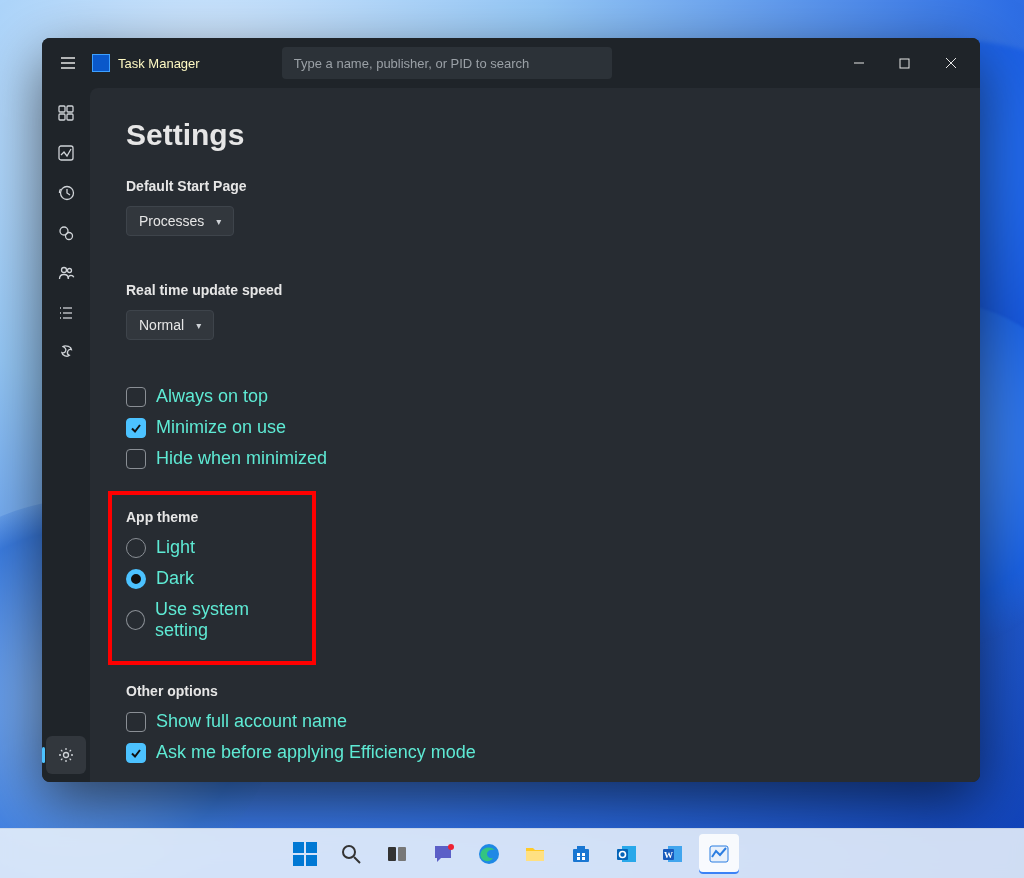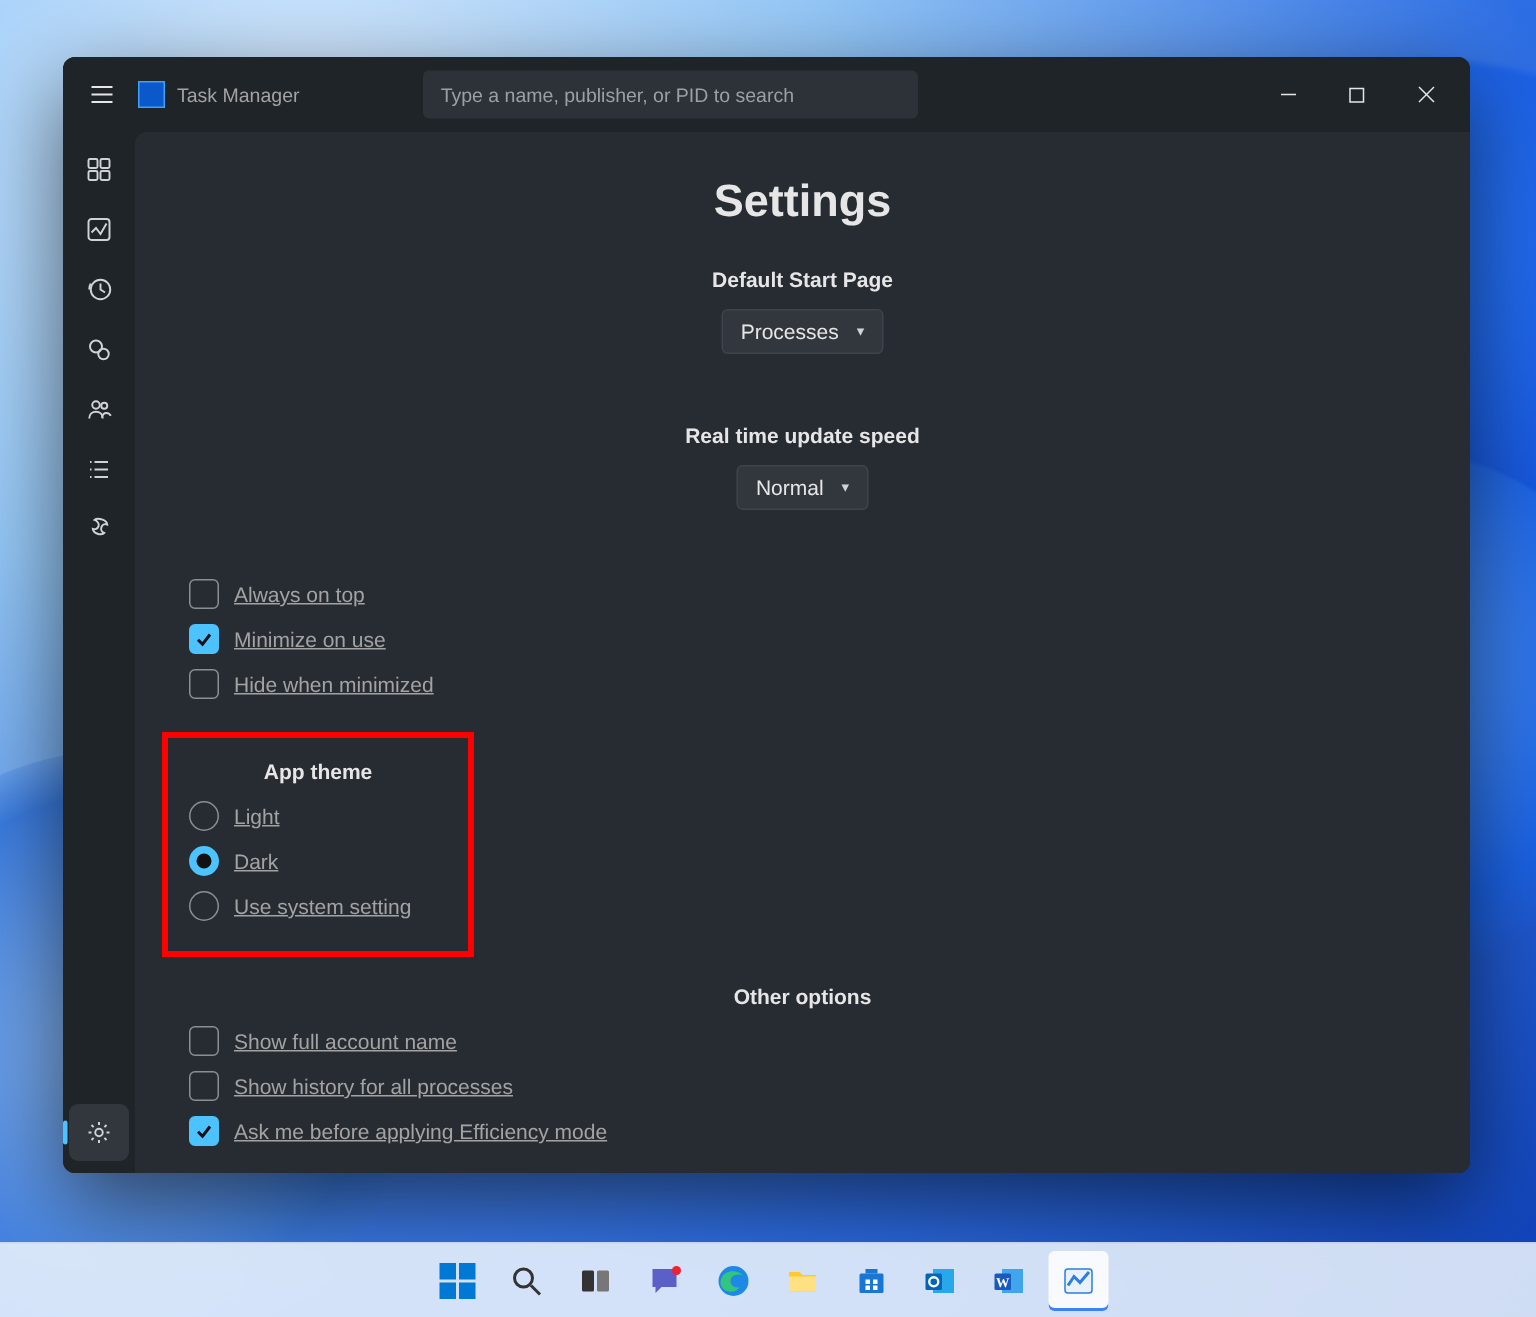"Task Manager" .app-title { color: #a3a3a3 -> #fef9c3 }
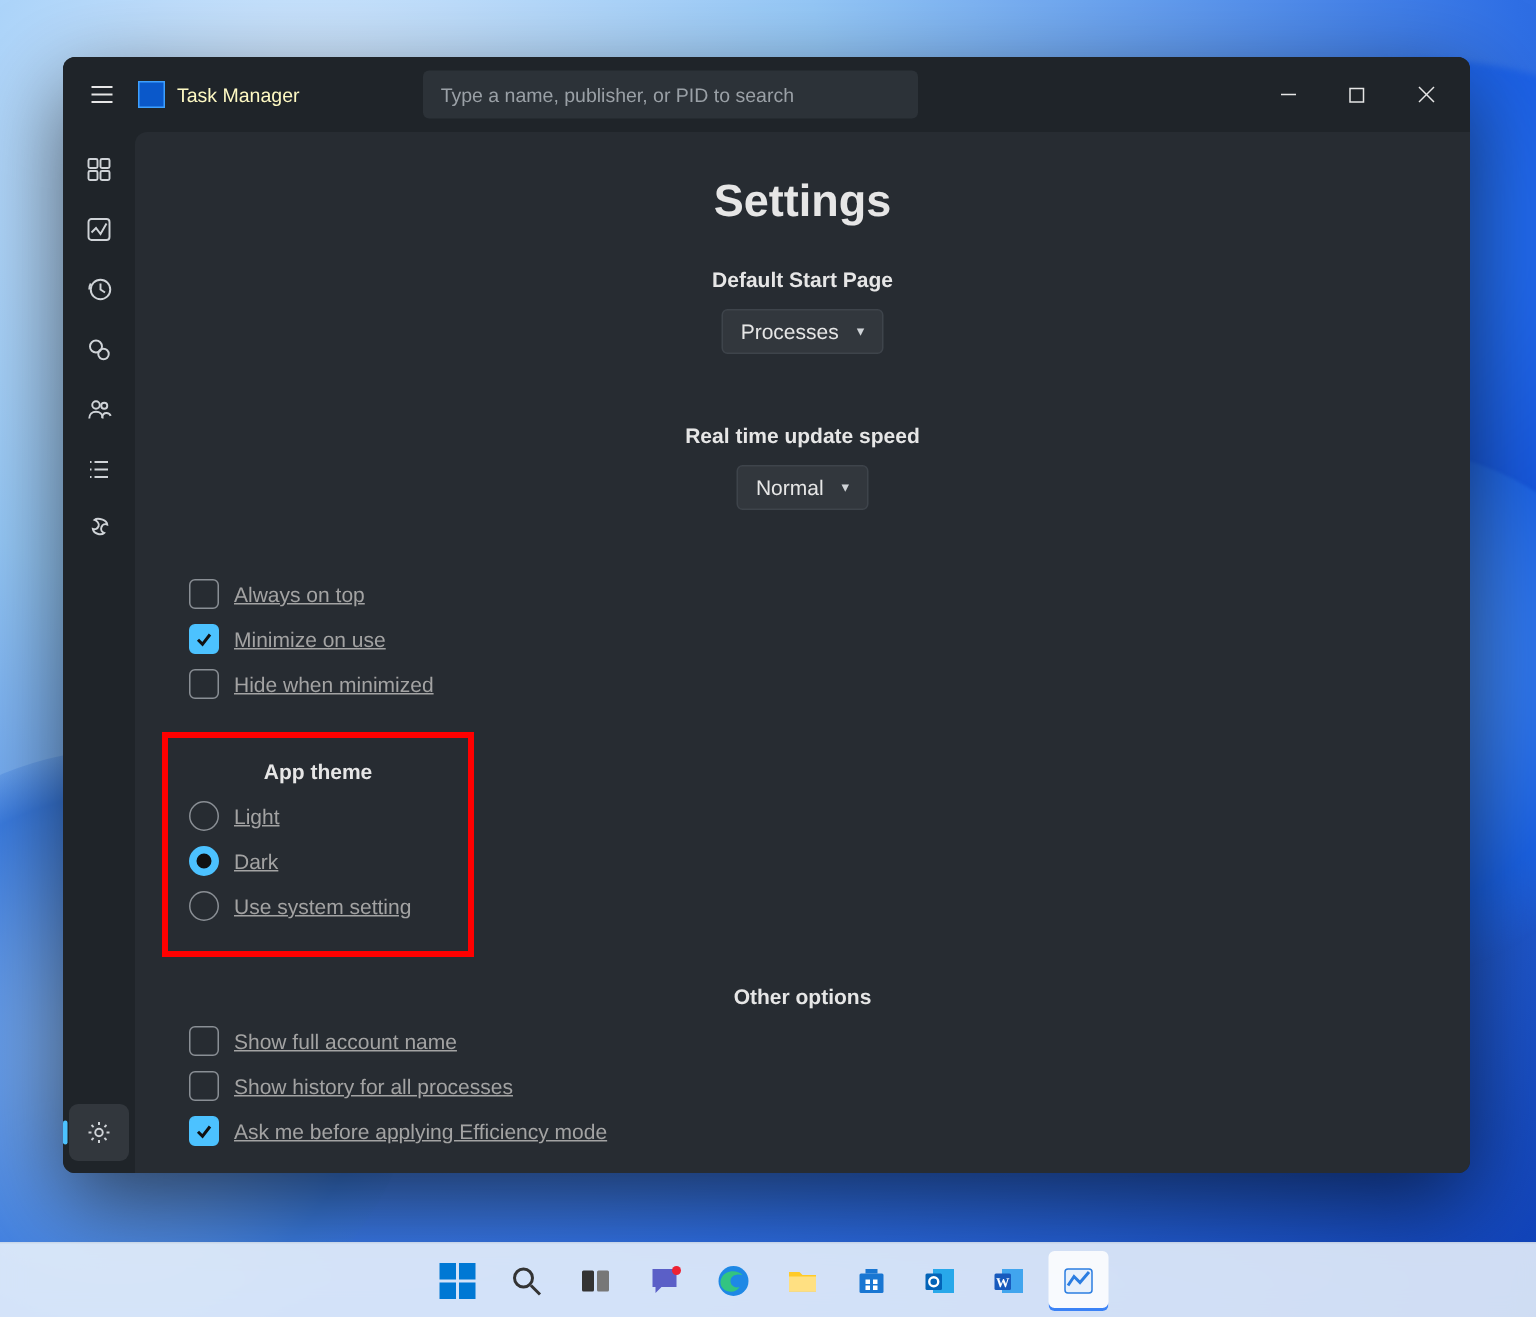"Settings" .body { text-align: center -> none }
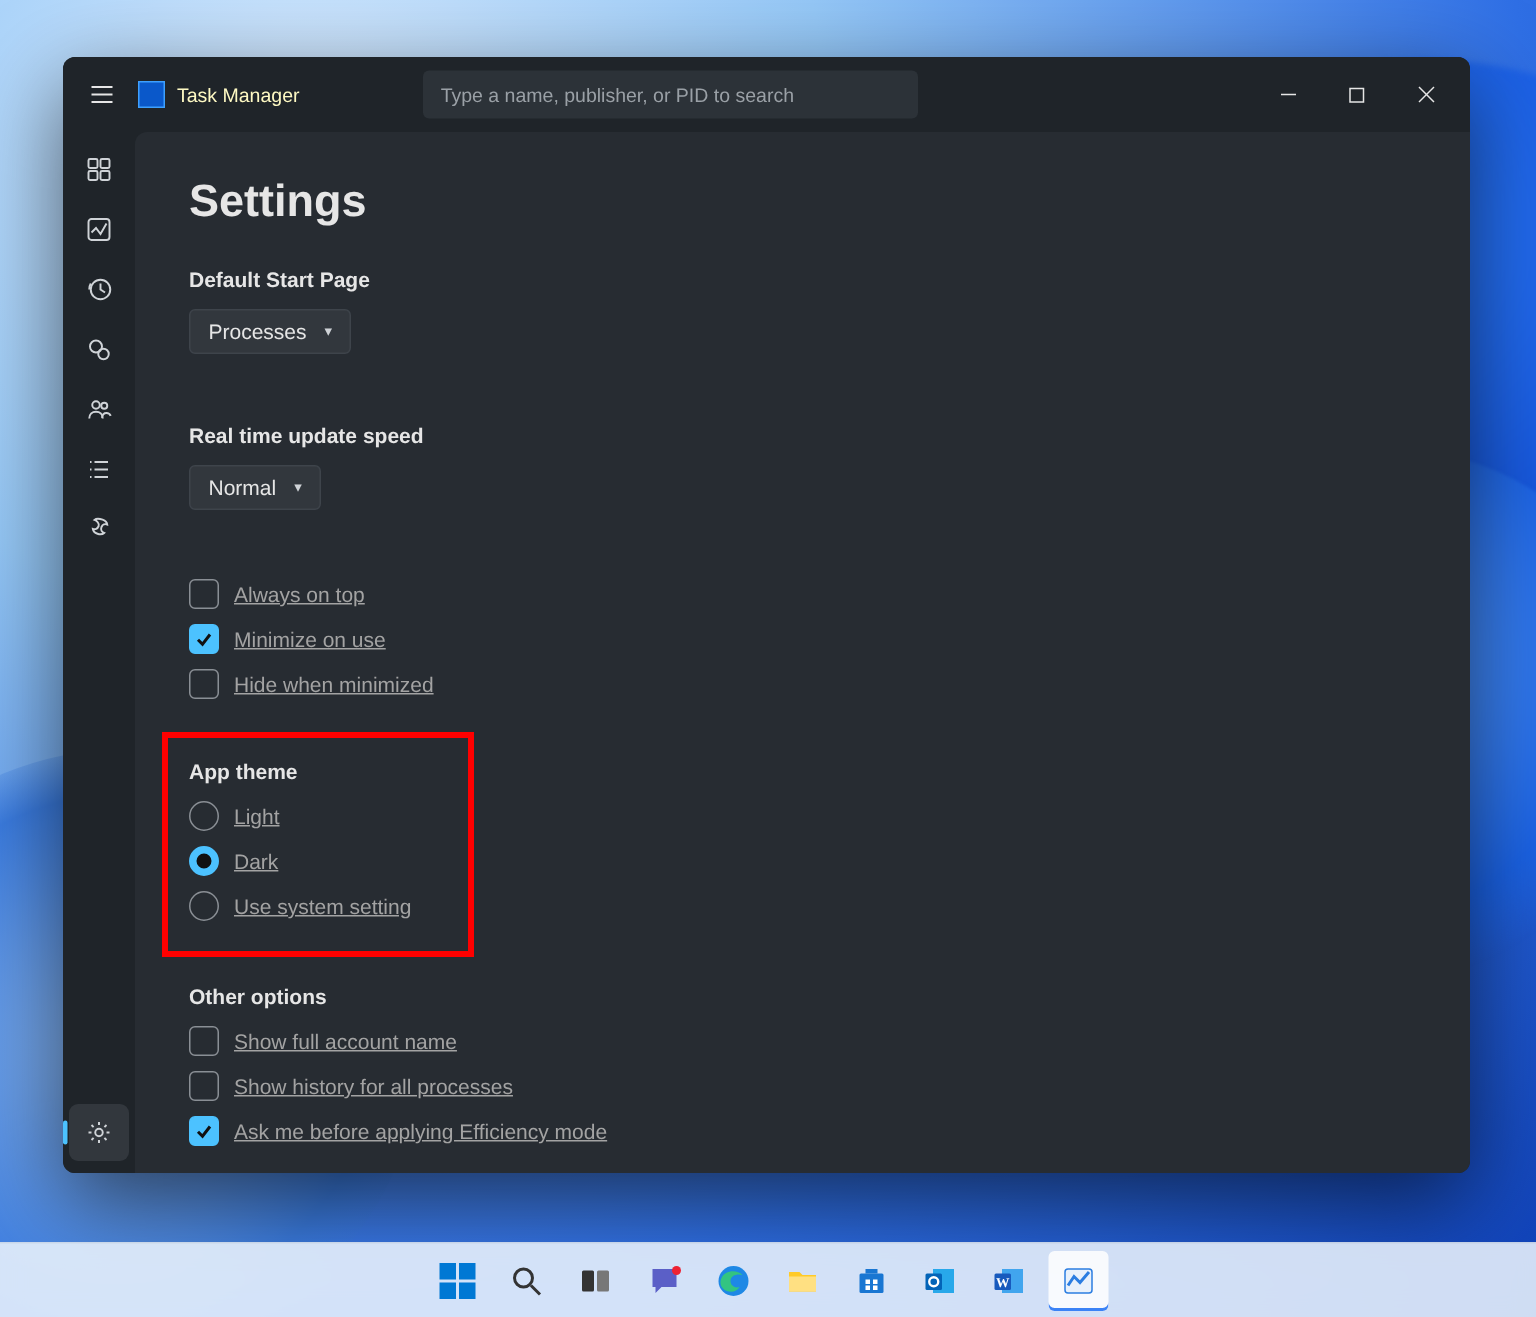"Always on top" .check-label { color: #a3a3a3 -> #5eead4; font-size: 14px -> 18px; text-decoration: underline -> none }
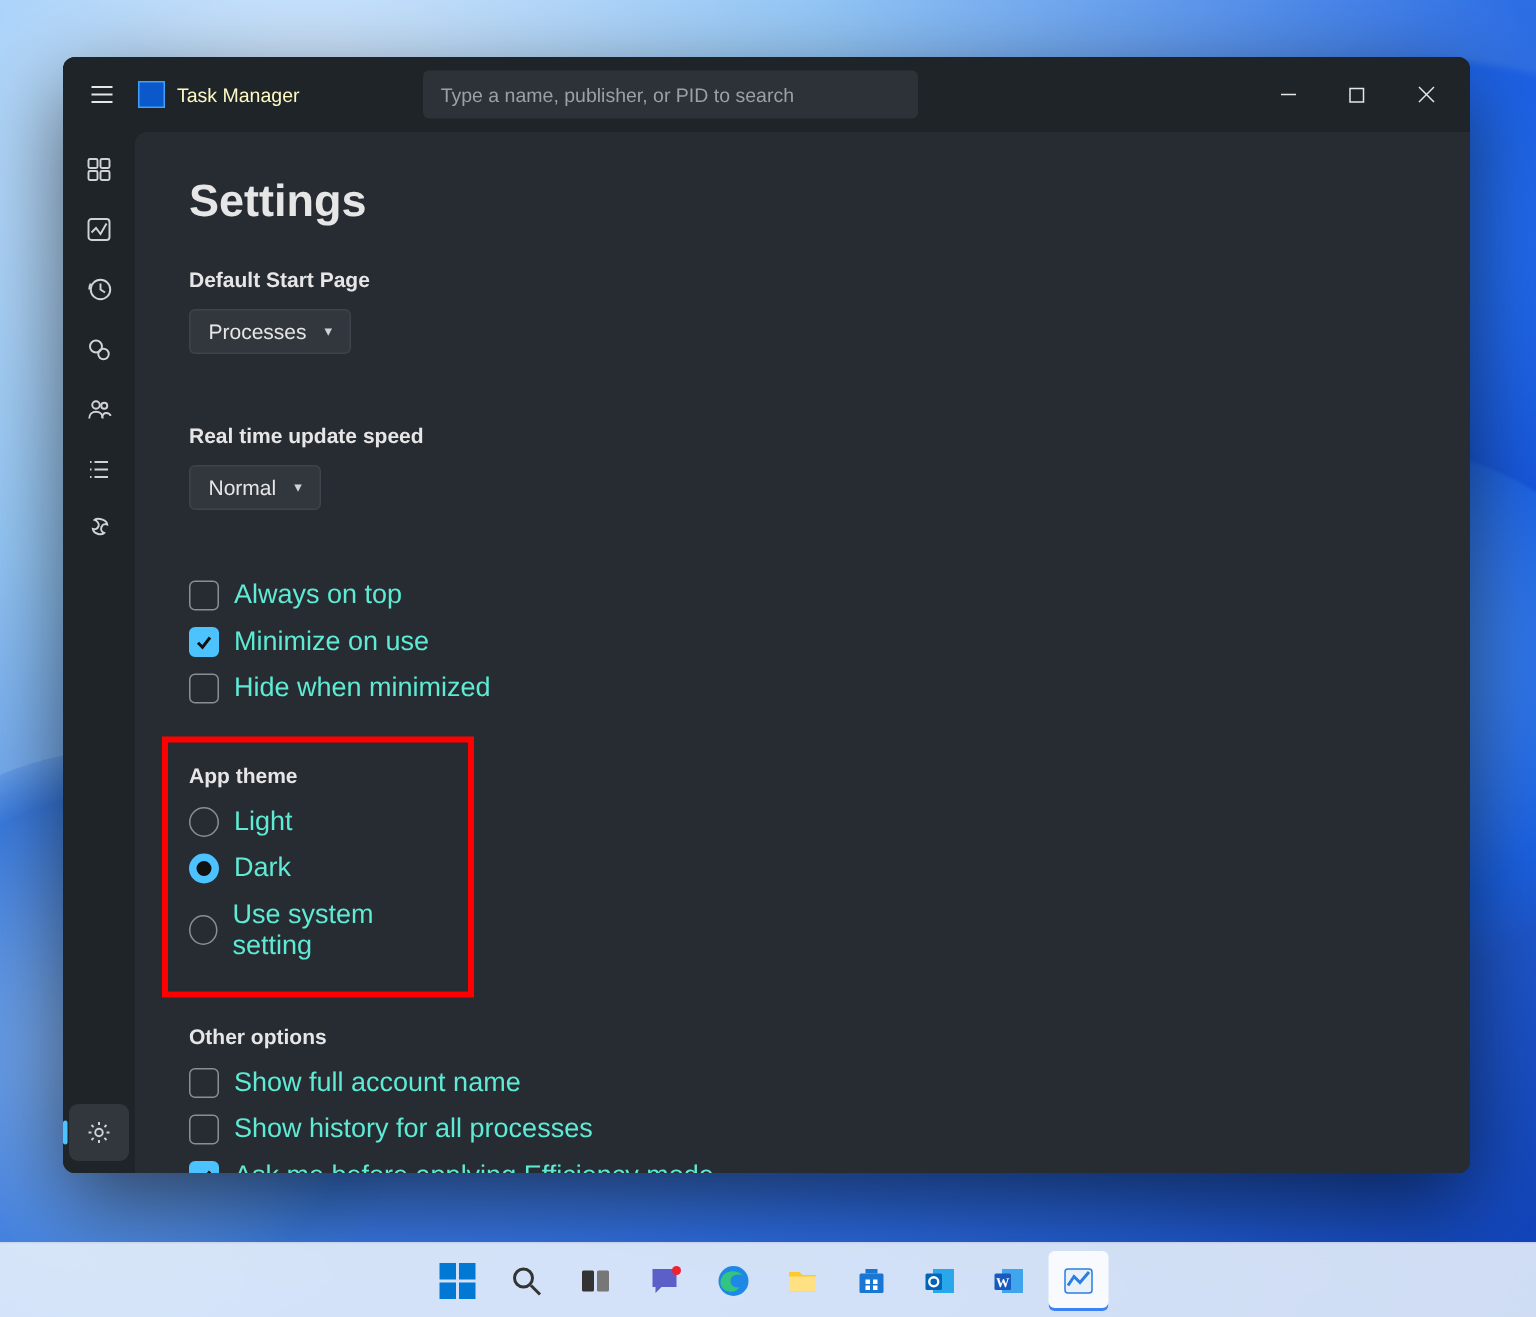"Show history for all processes" div.check-row { html: <div> <span></span> <span>Show history for all processes</span> </div> -> none }
